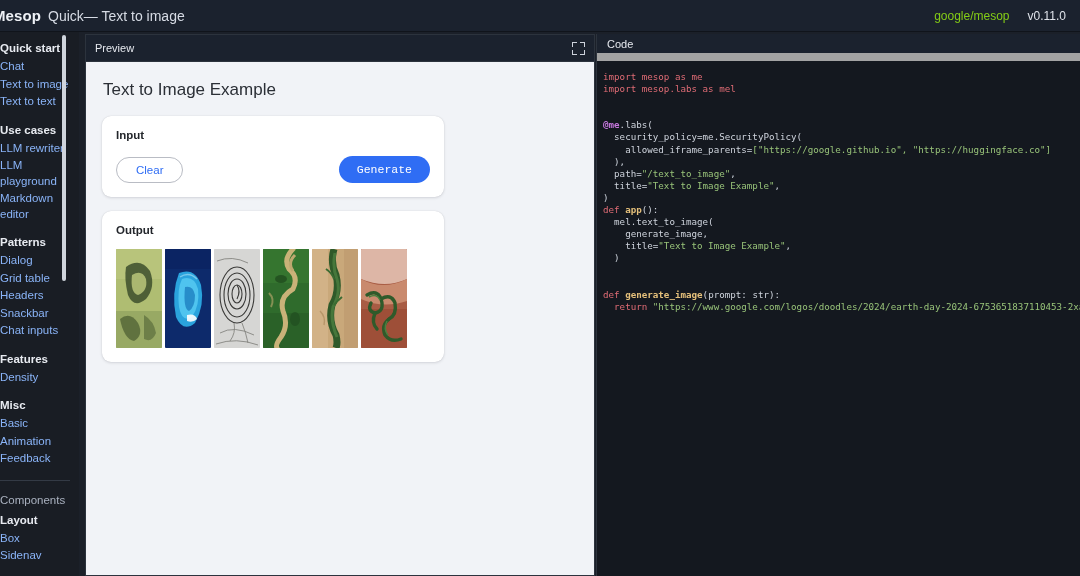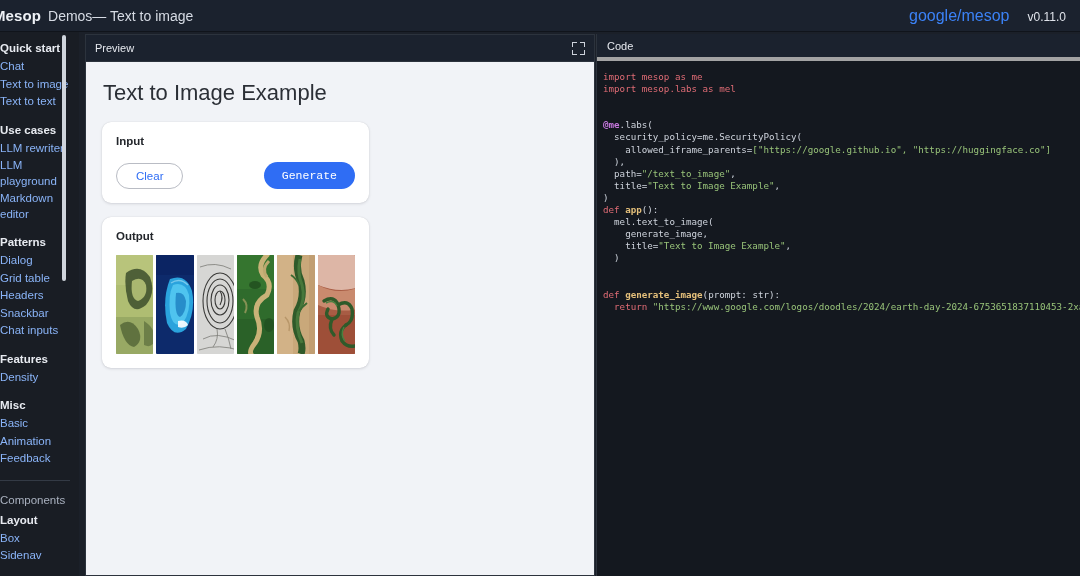"Demos— Text to image" span.hdr-sub { text: Demos -> Quick }
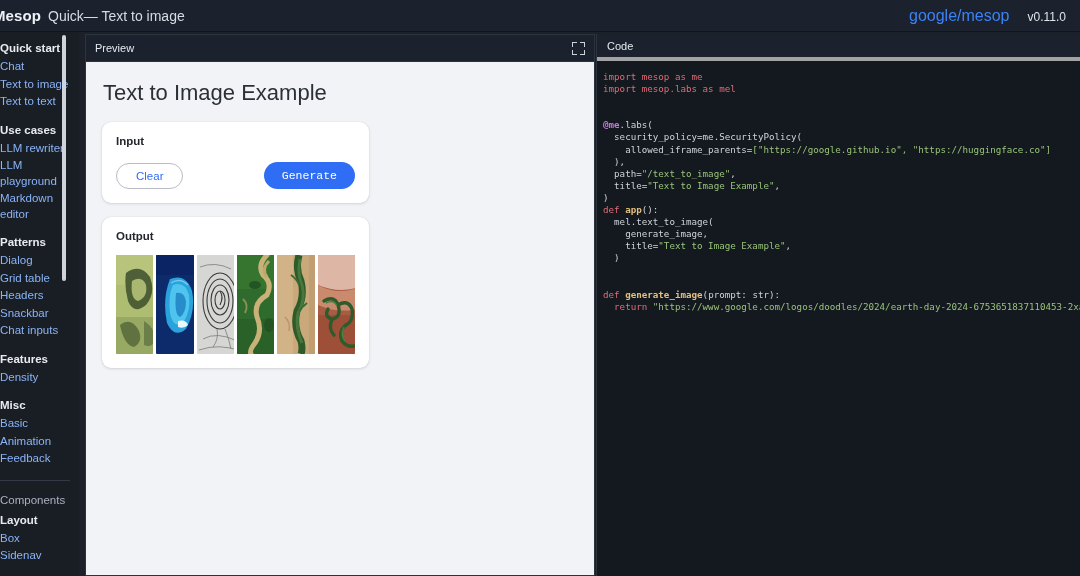"google/mesop" .hdr-link { color: #3b82f6 -> #84cc16; font-size: 16px -> 12px }
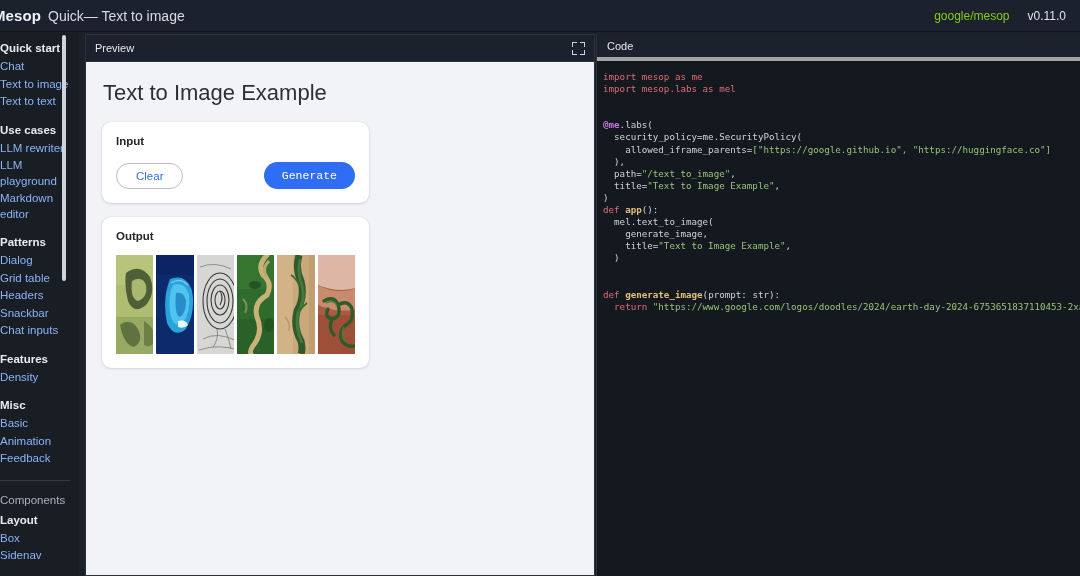"Code" .code-bar { border-bottom: 4px solid #a3a3a3 -> 8px solid #a3a3a3 }
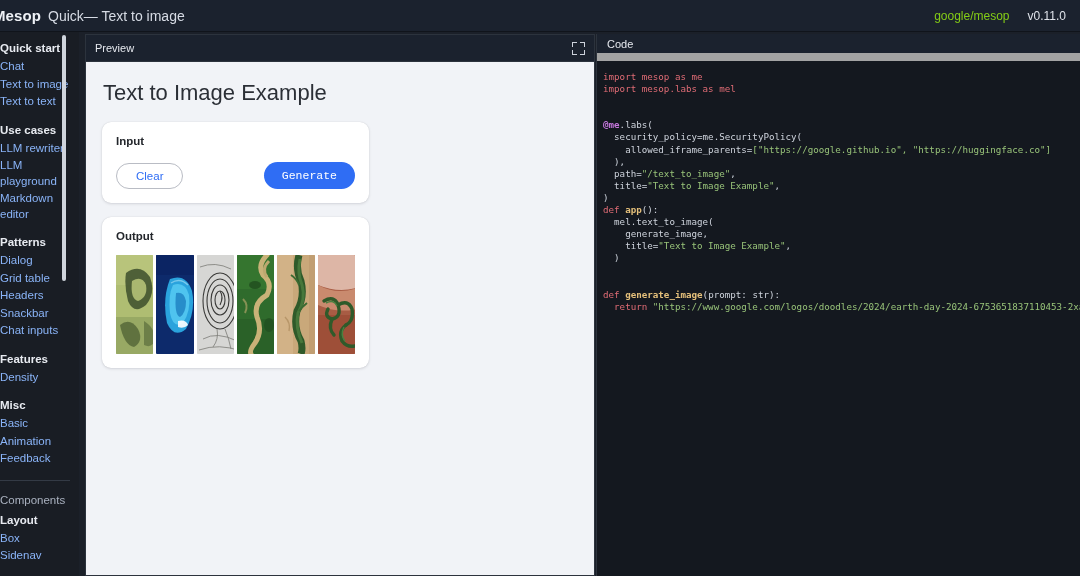"Text to Image Example" .page-title { font-size: 22px -> 17px }
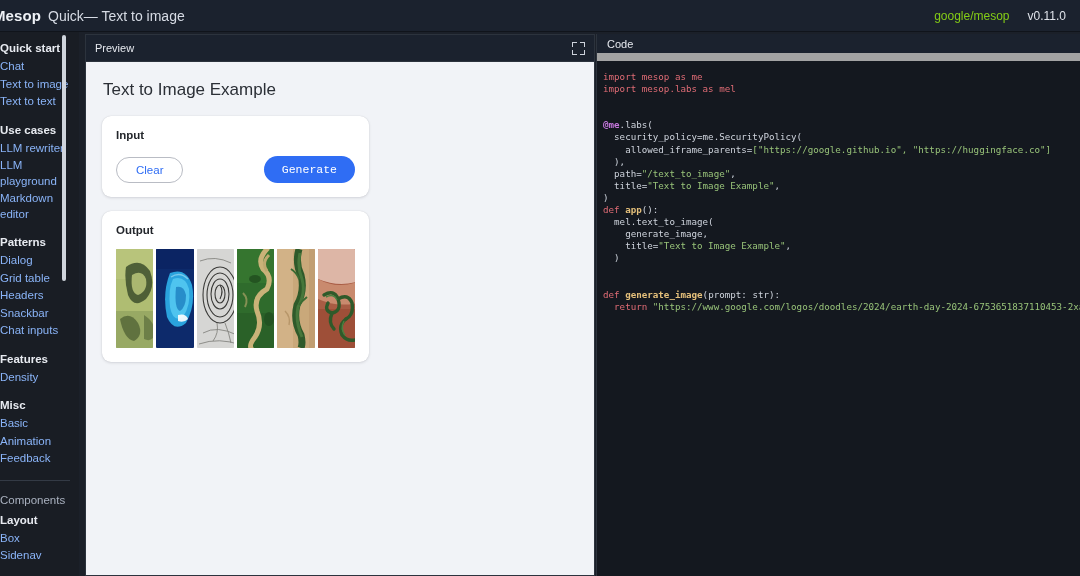"Input" .card { width: 267px -> 342px }
